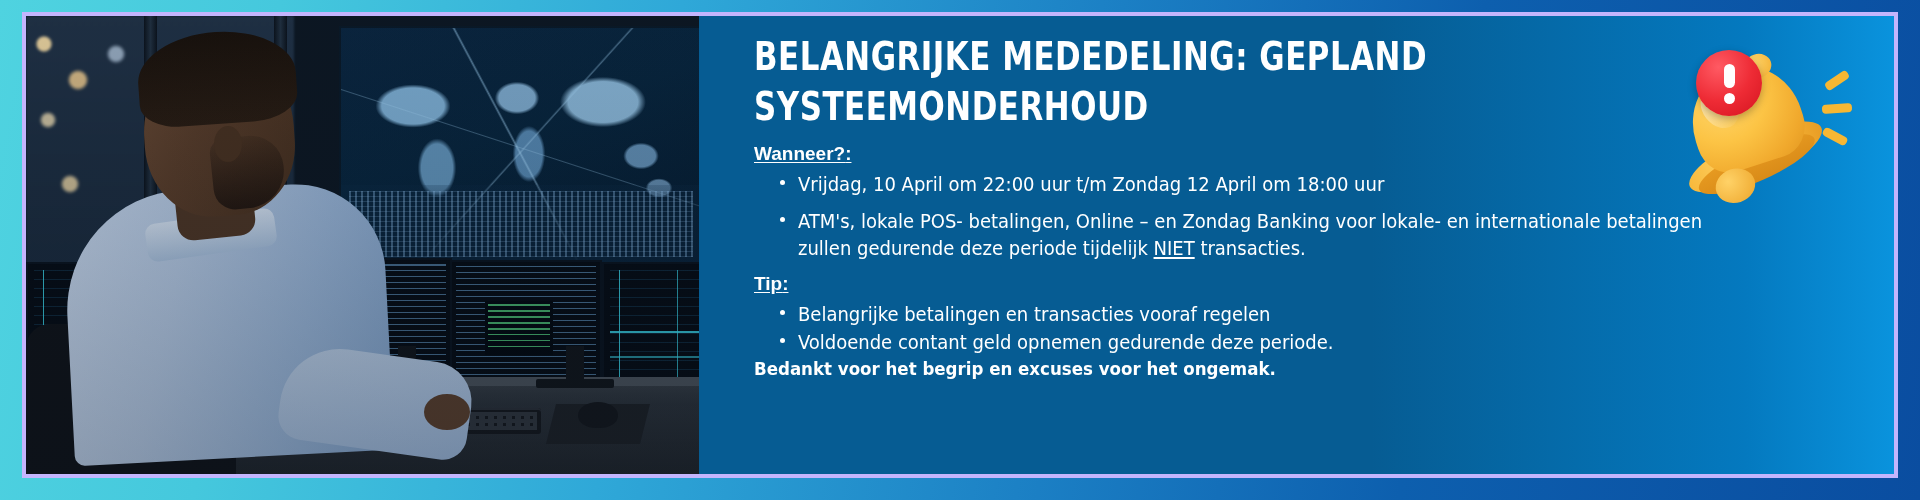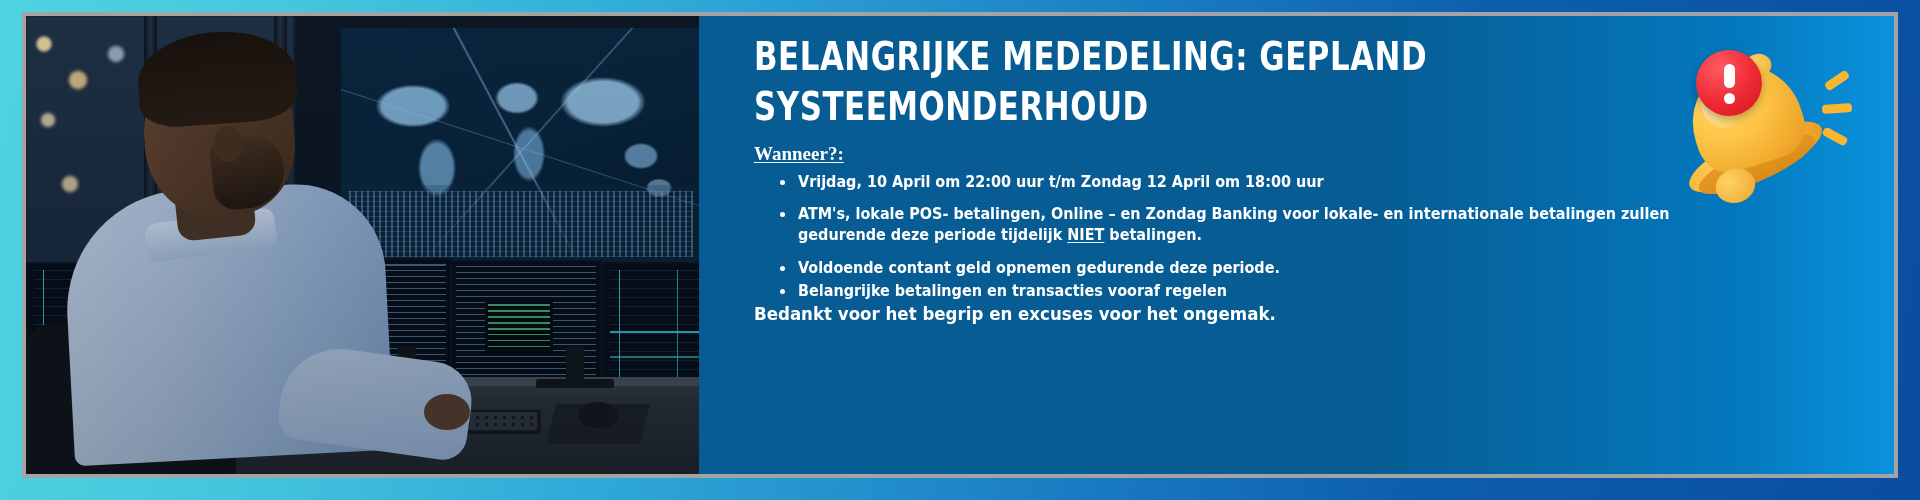"BELANGRIJKE MEDEDELING: GEPLAND" .card { background: #a3a3a3 -> #c4b5fd }
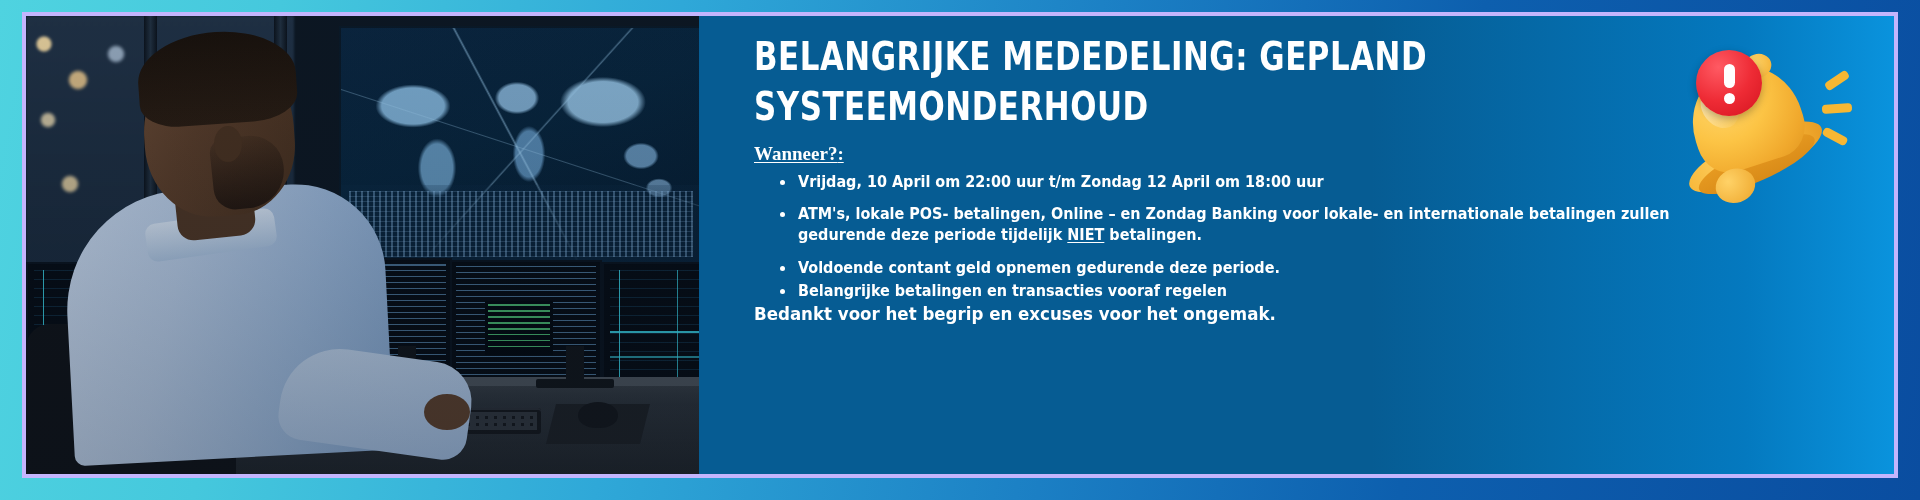"Wanneer?:" .lbl { font-family: Liberation Serif, serif -> Liberation Sans, sans-serif }
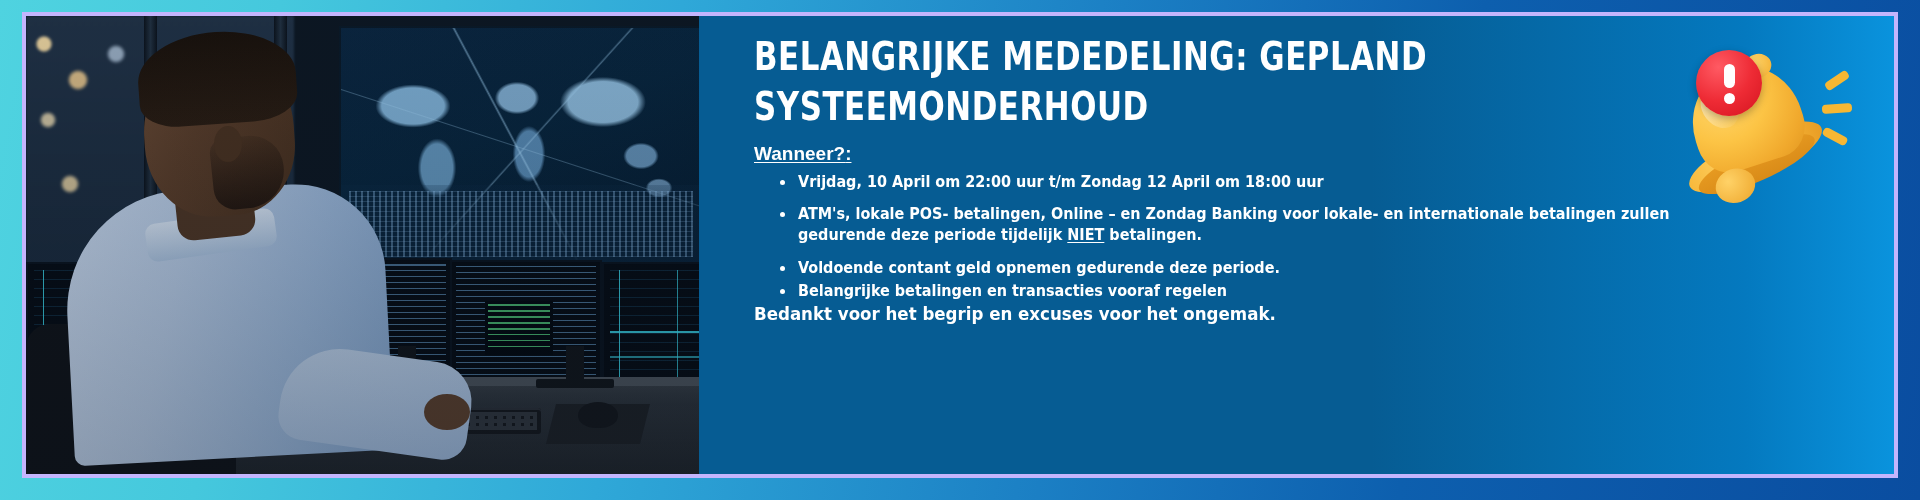"Vrijdag, 10 April om 22:00" ul.bul li { font-size: 16px -> 20px; font-weight: 700 -> 400 }
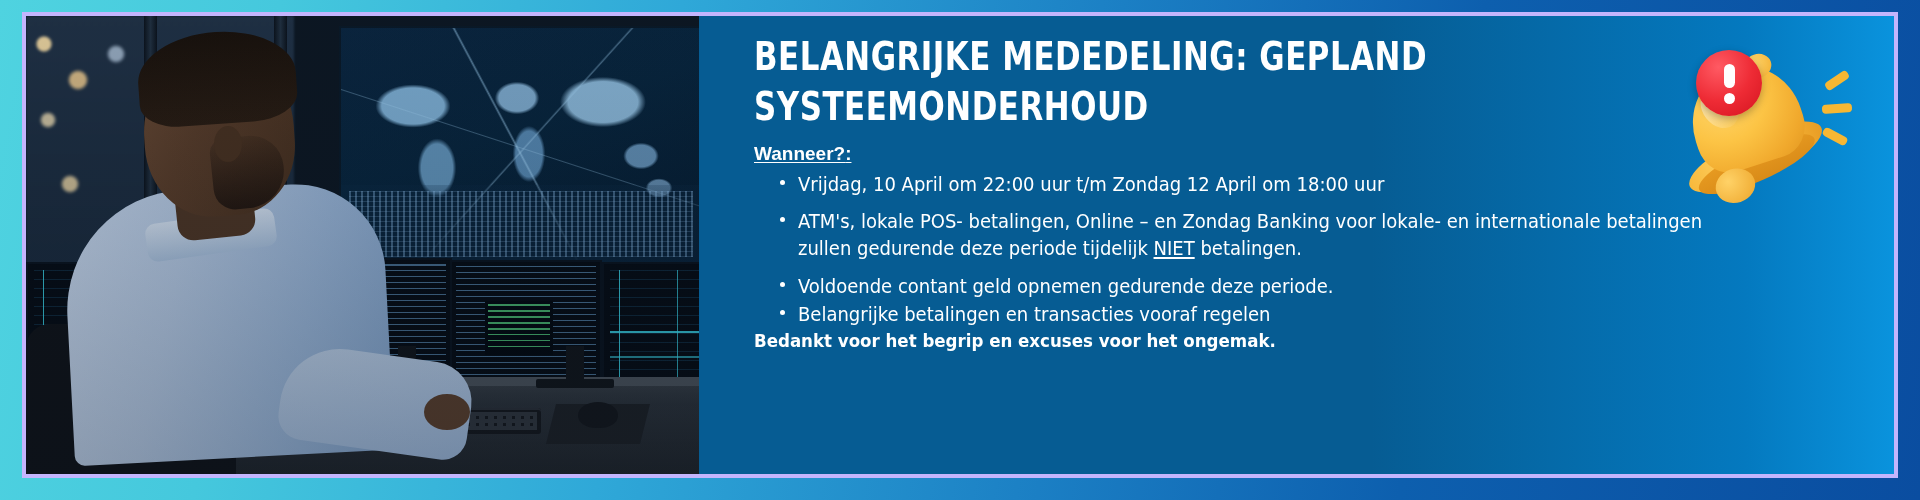"betalingen." span { text: betalingen -> transacties }
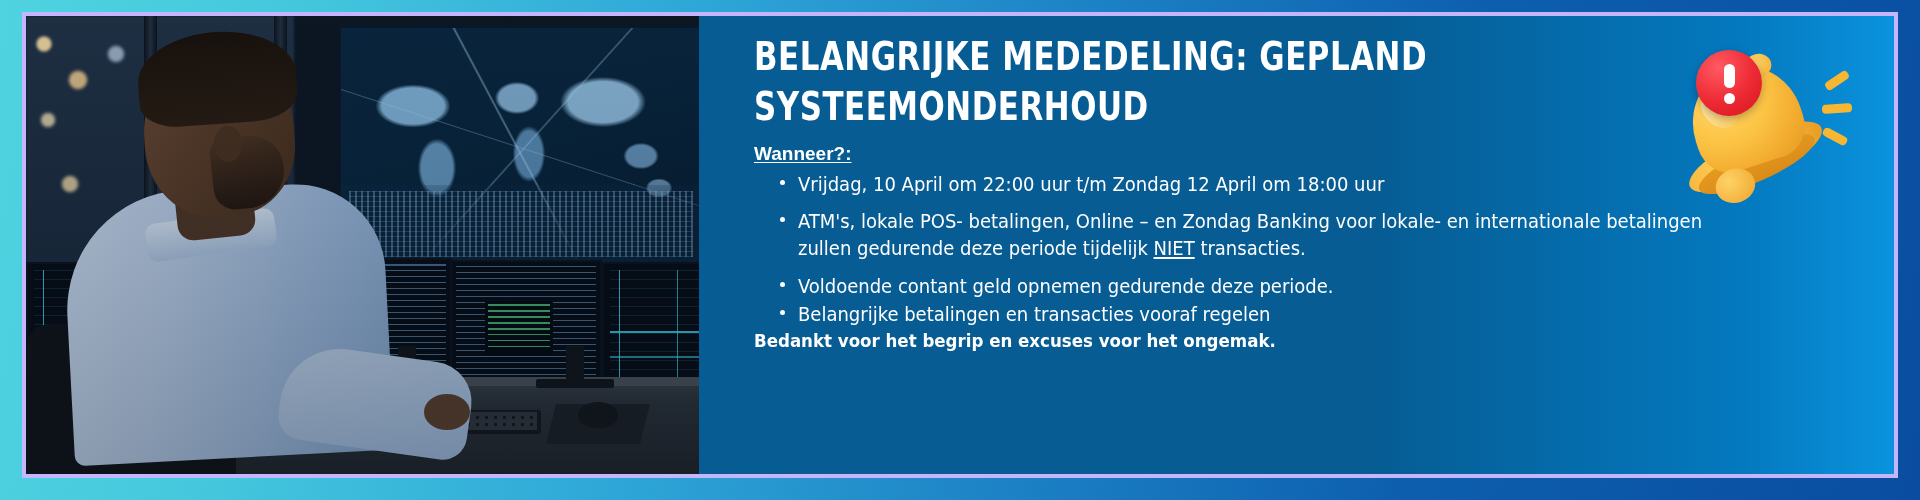"Tip:" div.lbl { html: none -> <div><span>Tip</span><span>:</span></div> }
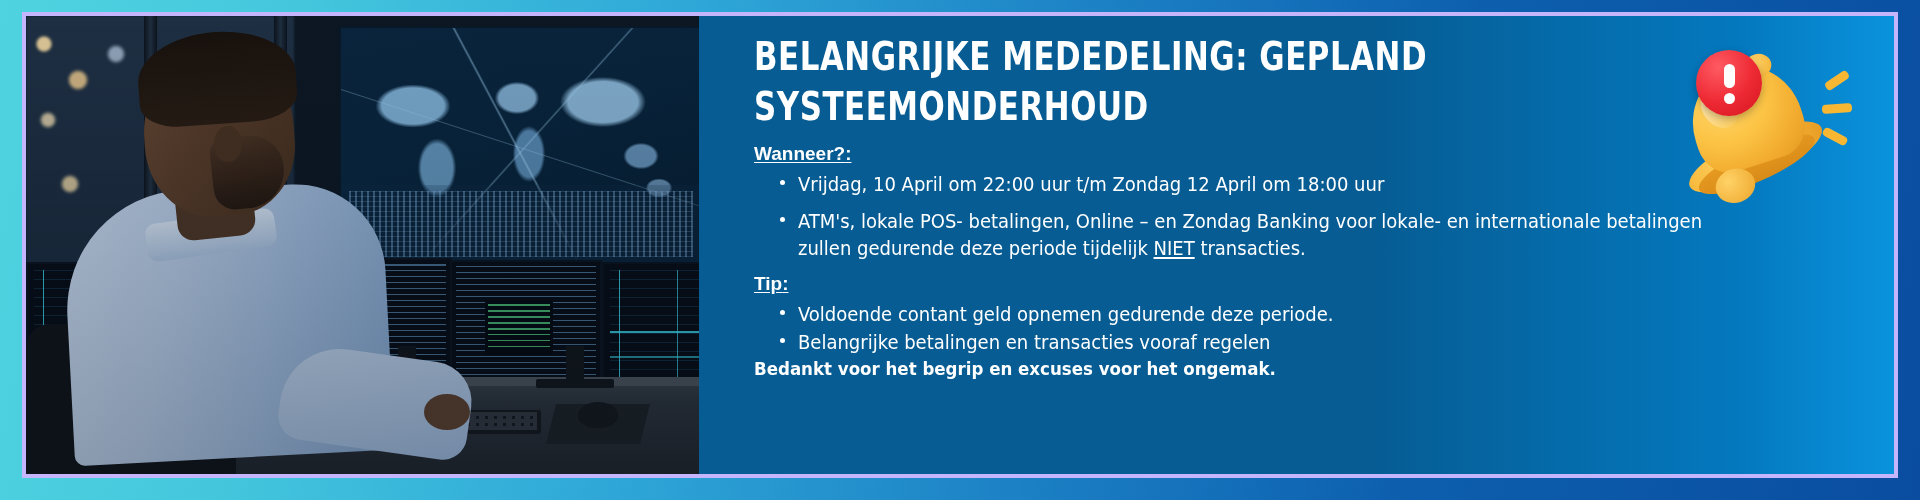"Voldoende contant geld opnemen gedurende" li { order: before "Belangrijke betalingen en transacties" -> after "Belangrijke betalingen en transacties" }
